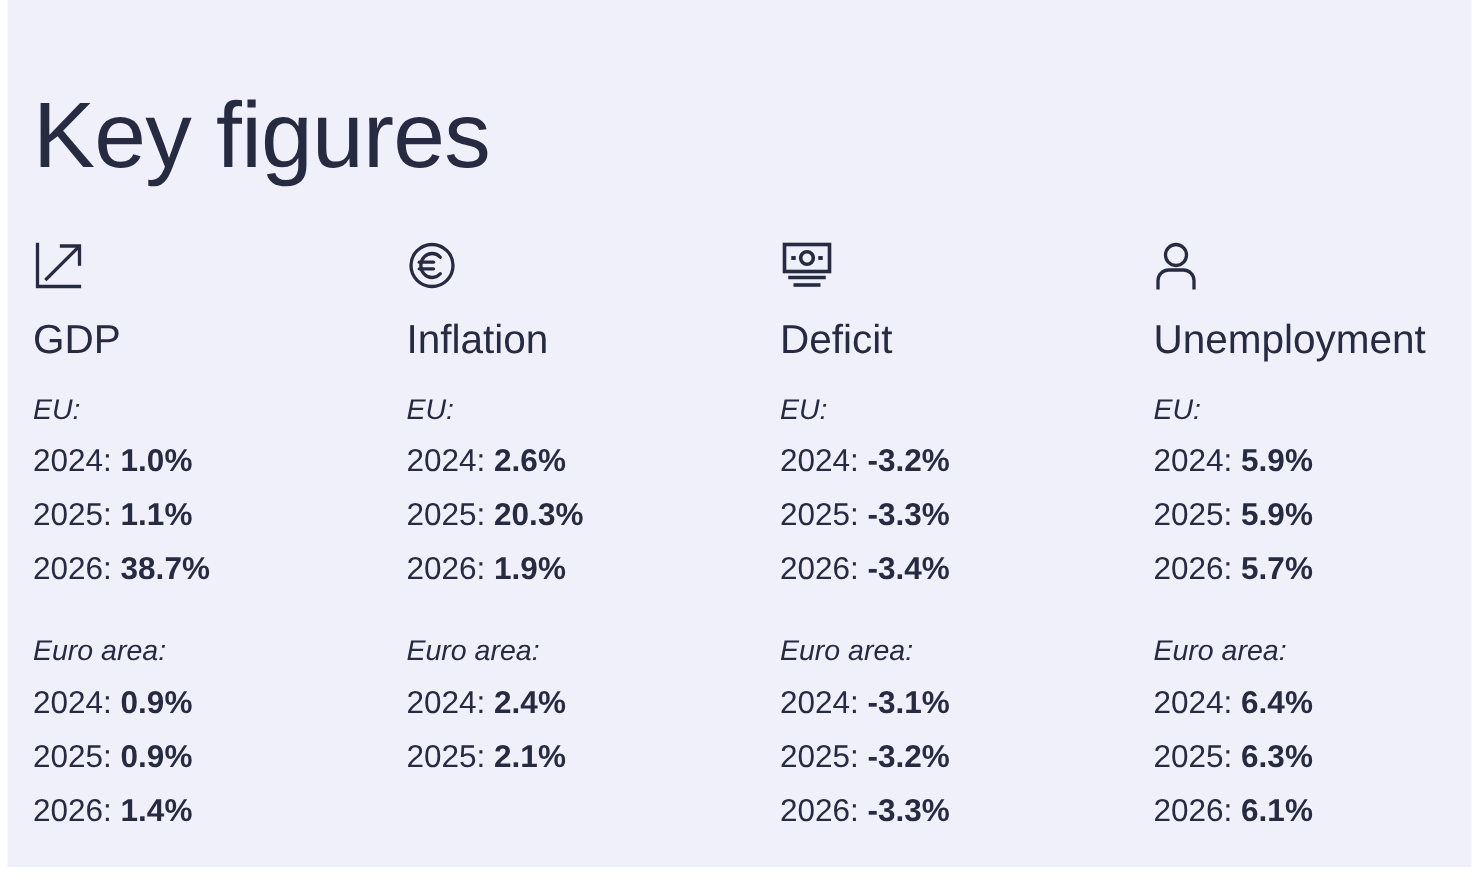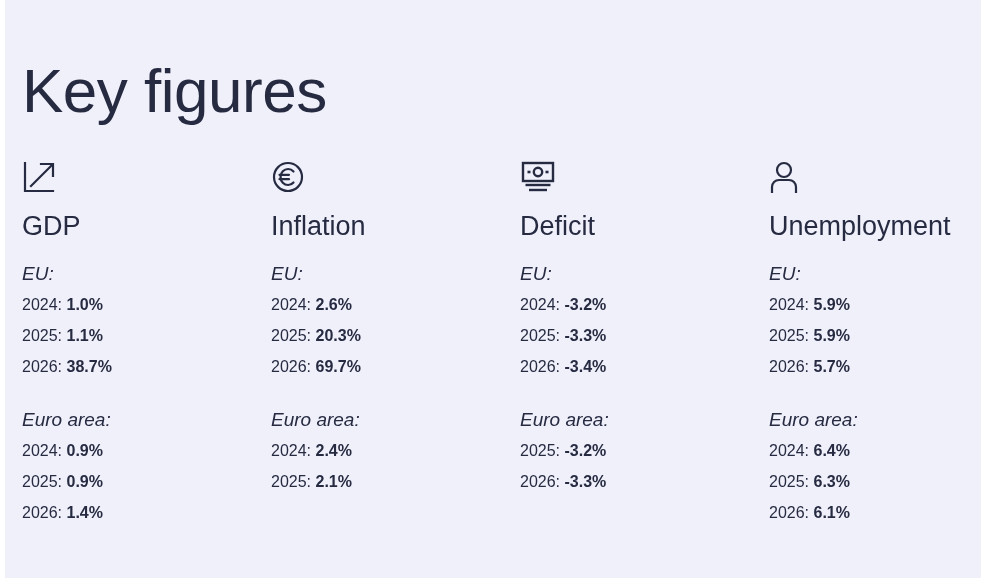"2024: 1.0%" .kf-row { font-size: 16px -> 21px }
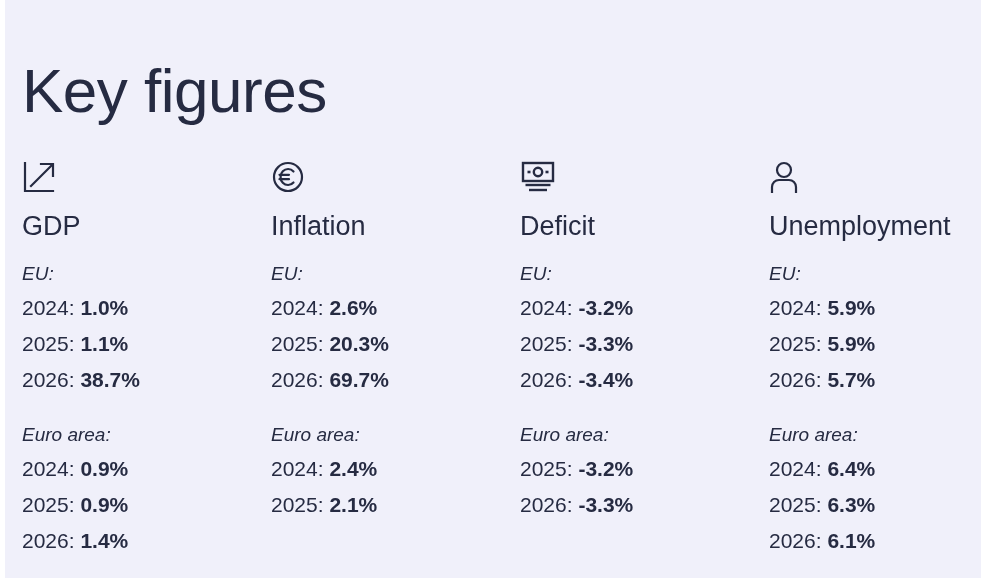"69.7%" span.kf-value { text: 69.7% -> 1.9% }
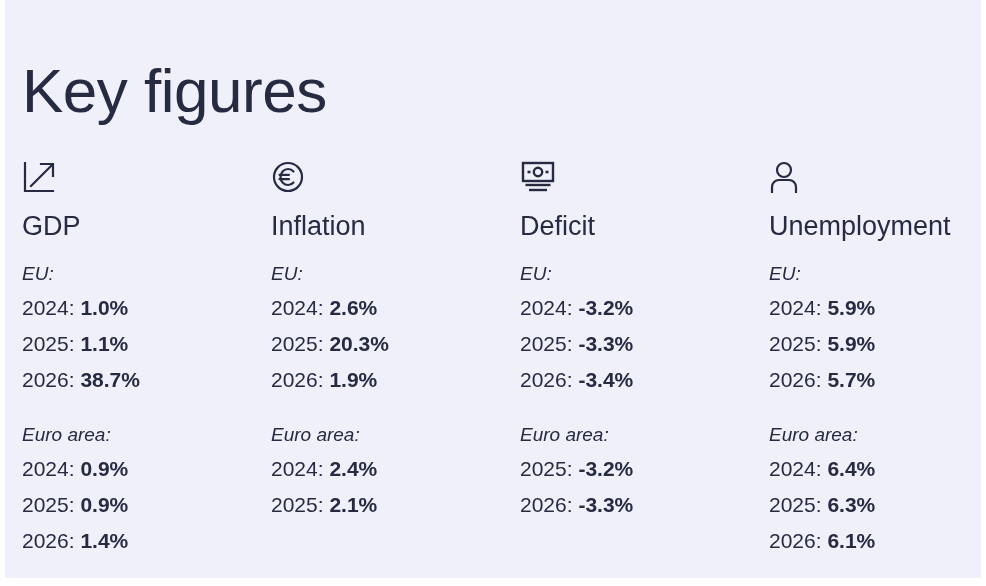"2024: -3.1%" div.kf-row { html: none -> <div> <span>2024: </span> <span>-3.1%</span> </div> }
